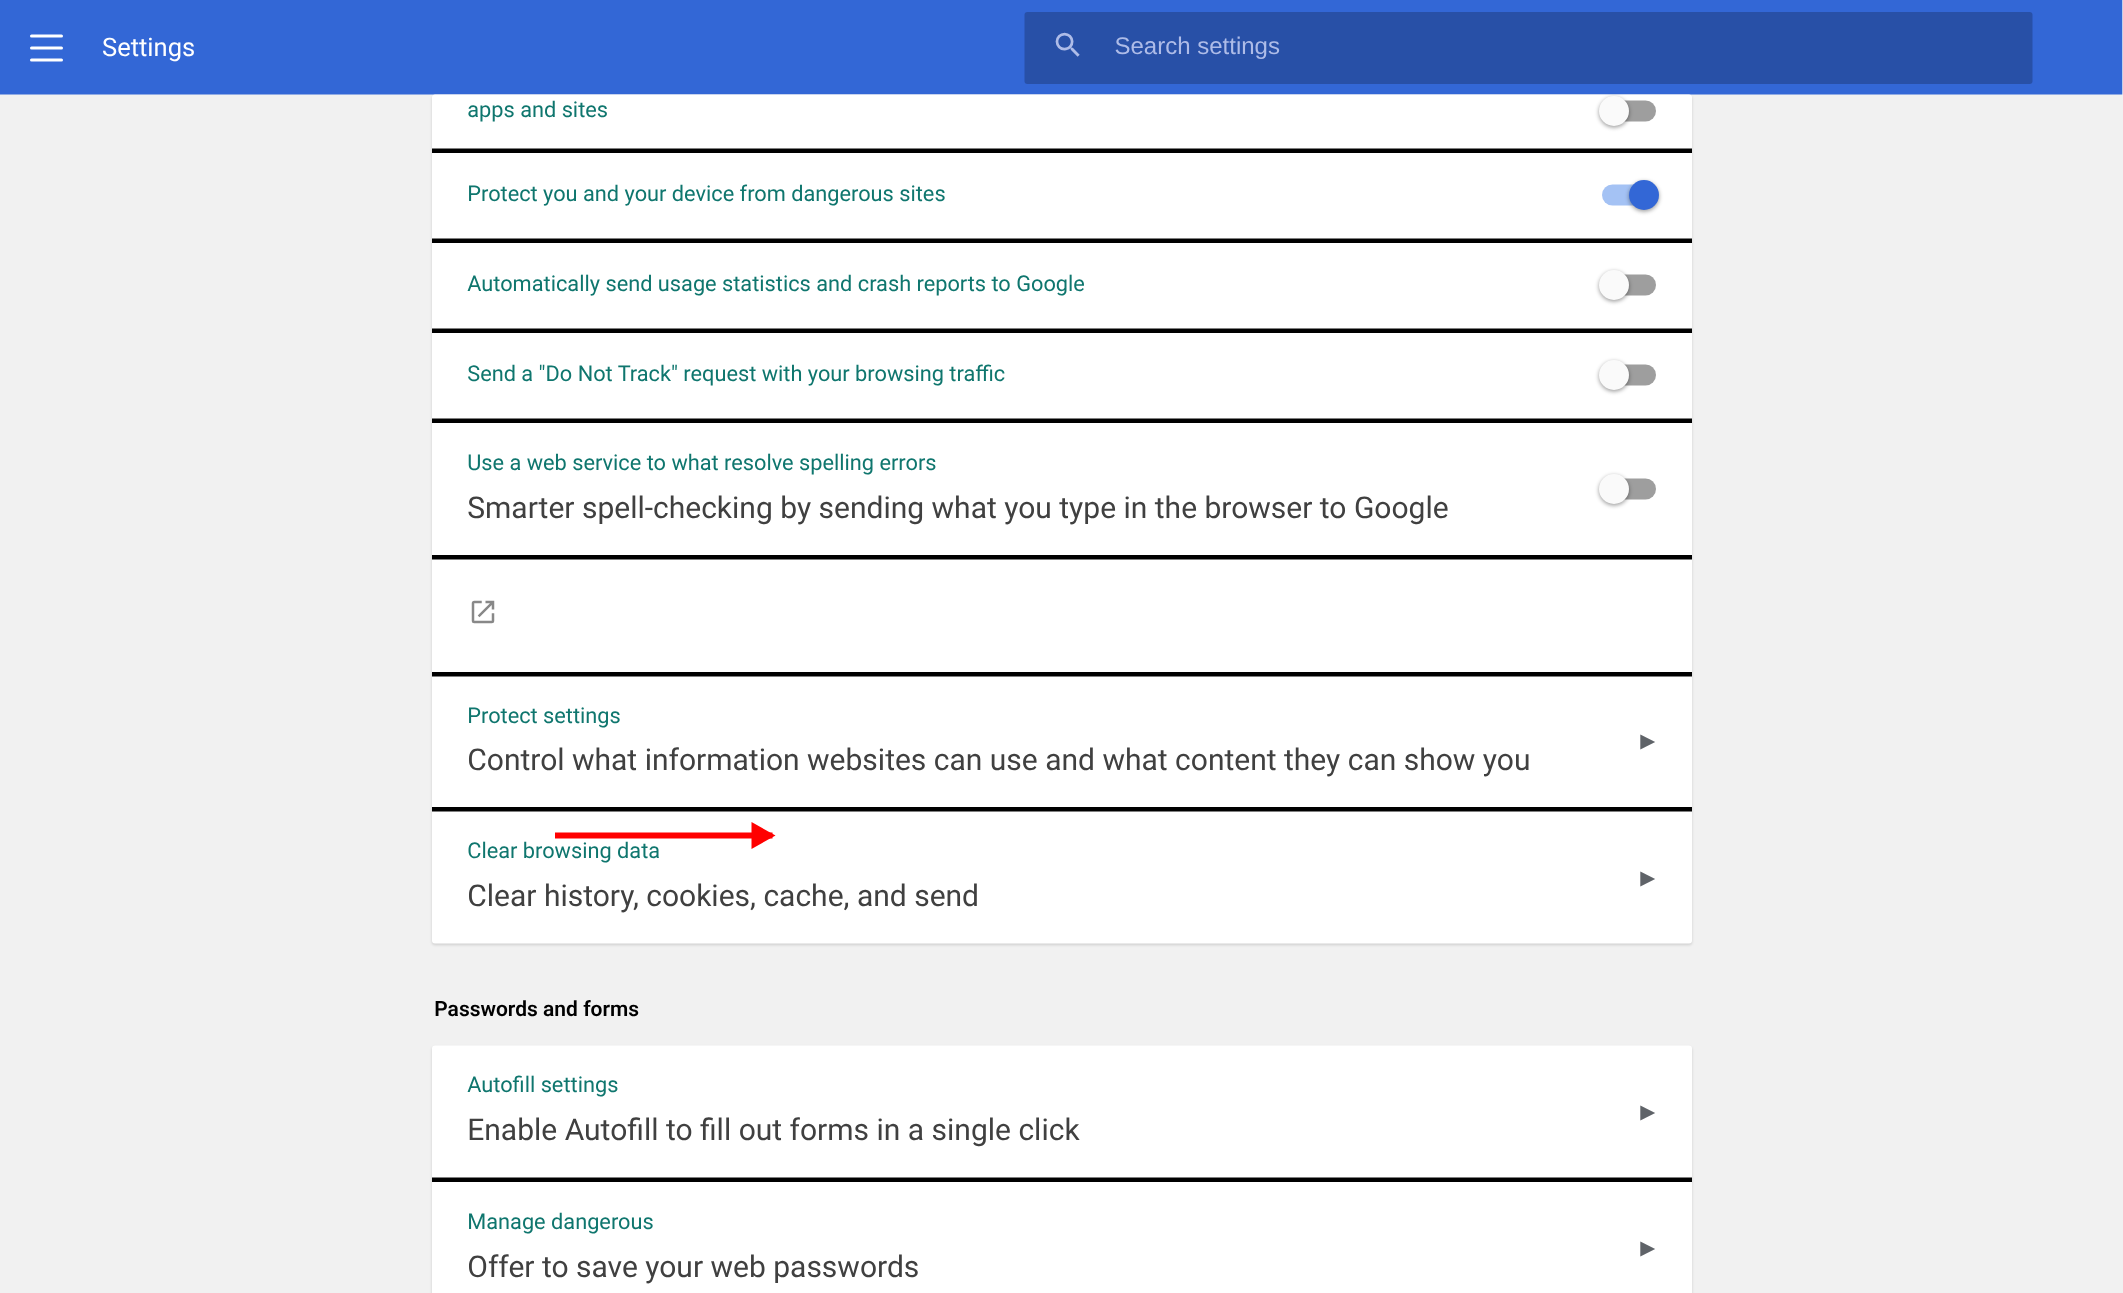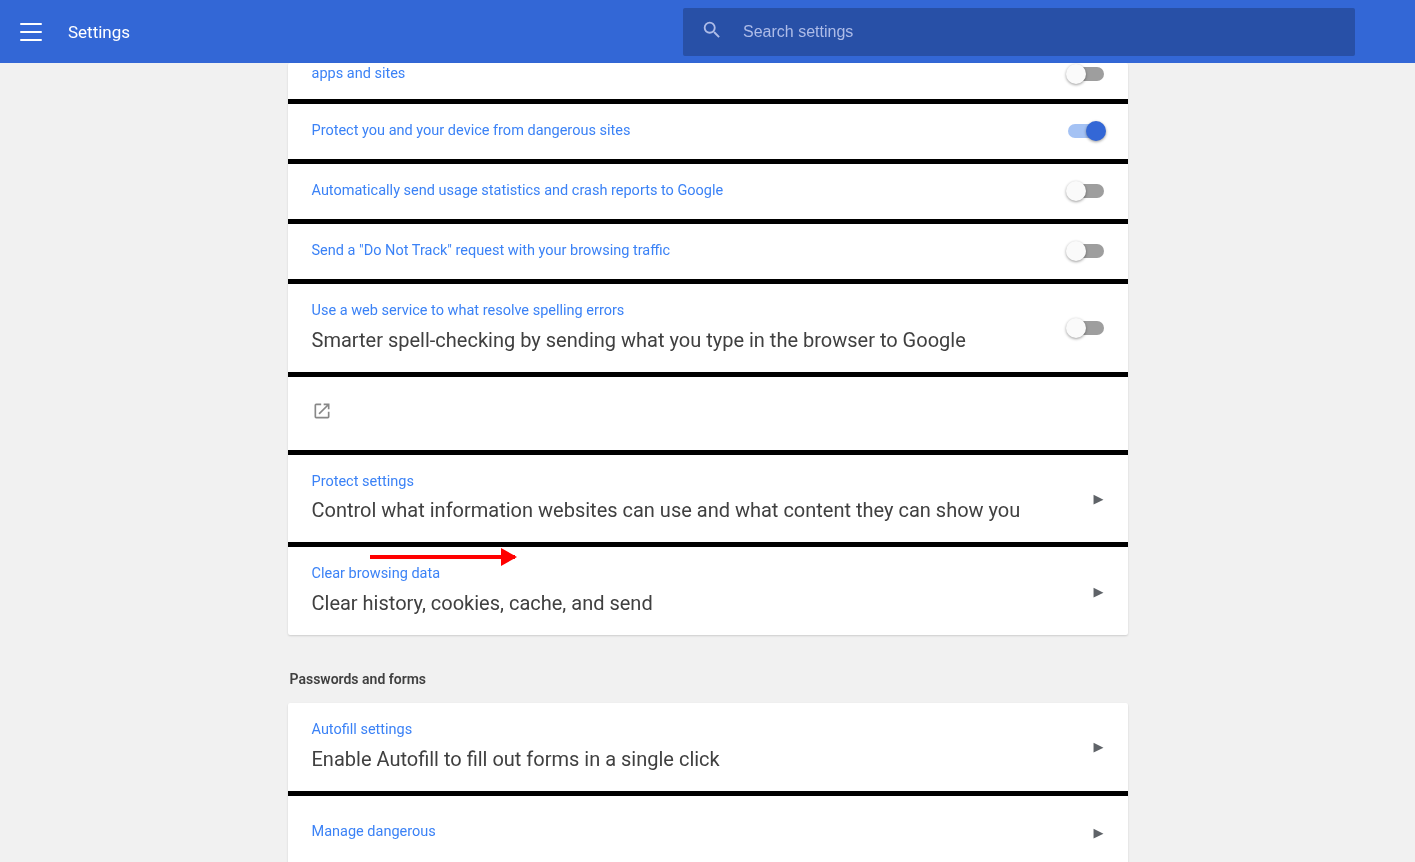"apps and sites" .row-title { color: #3b82f6 -> #0f766e }
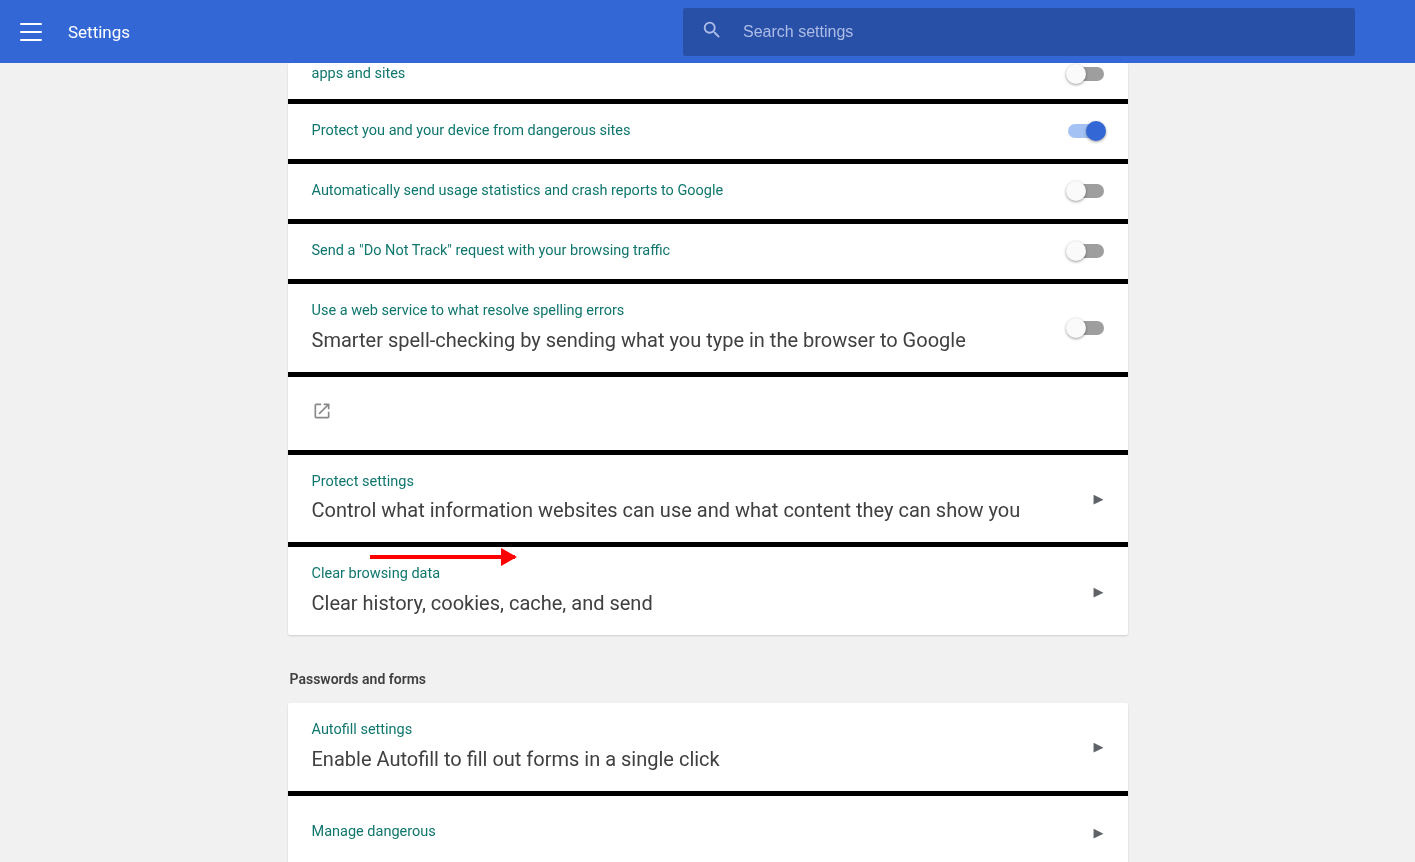"Protect you and your device" .row + .row { border-top: 5px solid #000000 -> 3px solid #000000 }
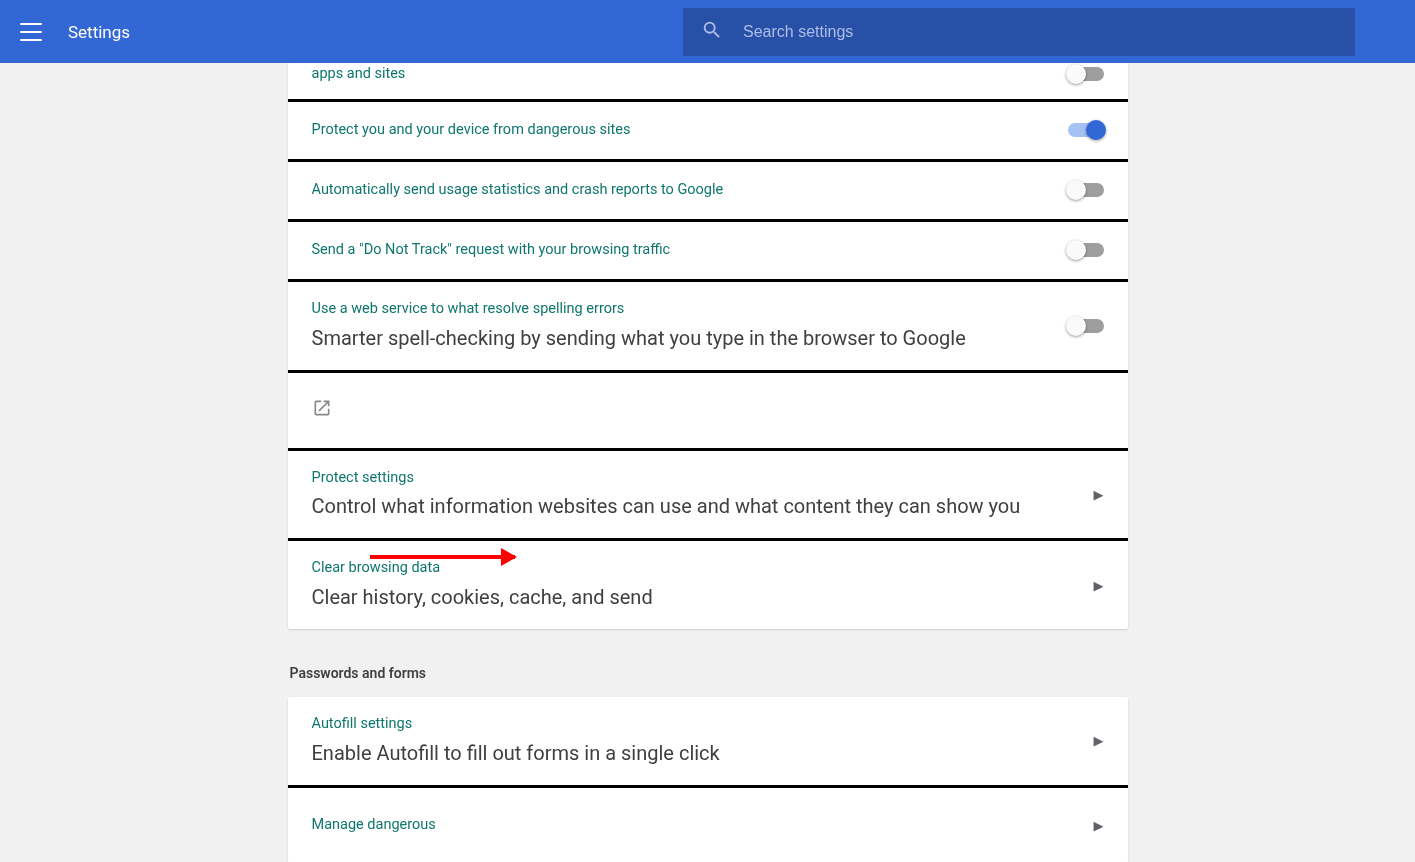"Passwords and forms" .section-header { color: #404040 -> #000000 }
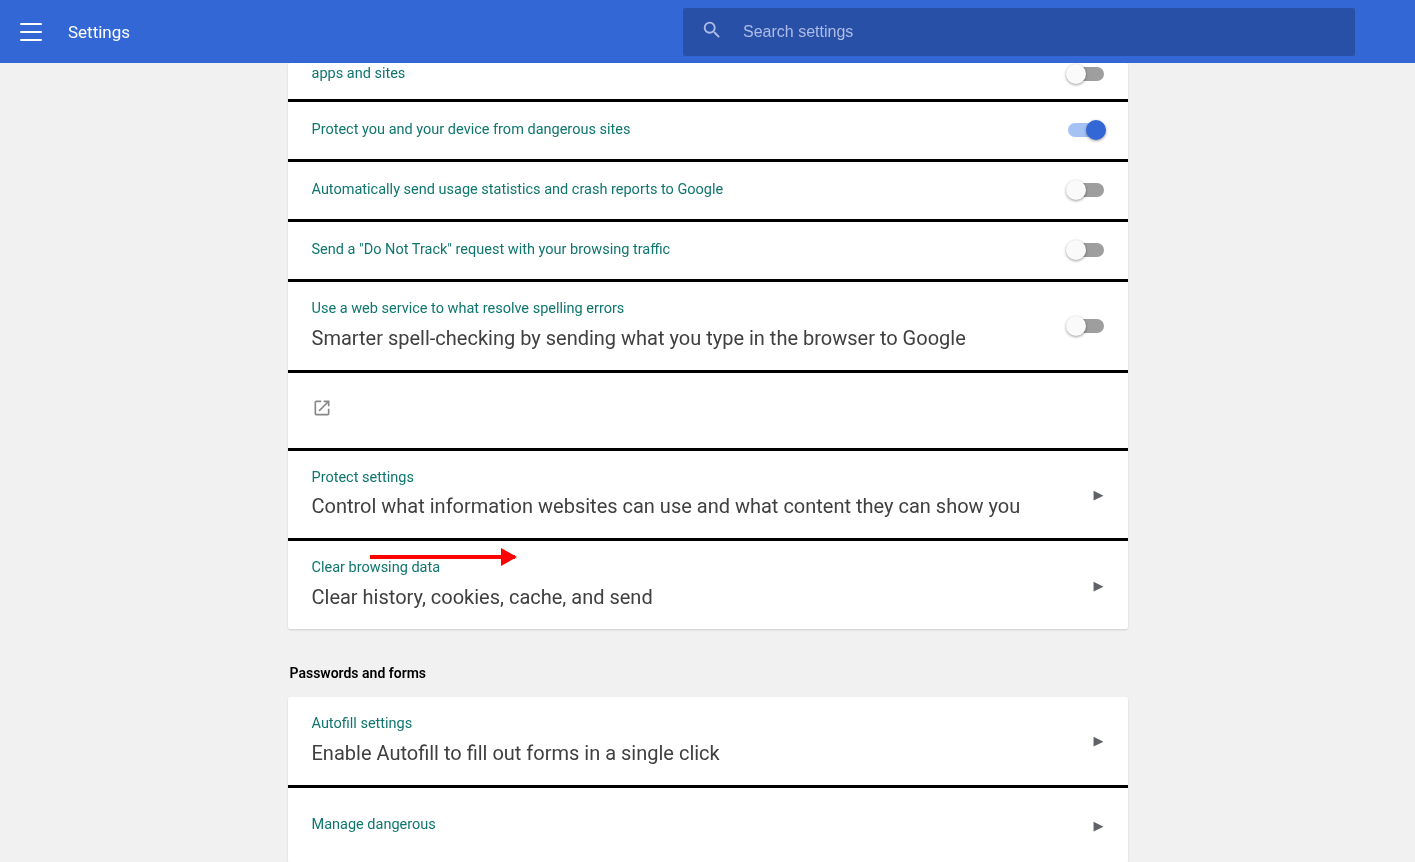"Offer to save your web" div.row-sub { html: none -> <div>Offer to save your web passwords</div> }
